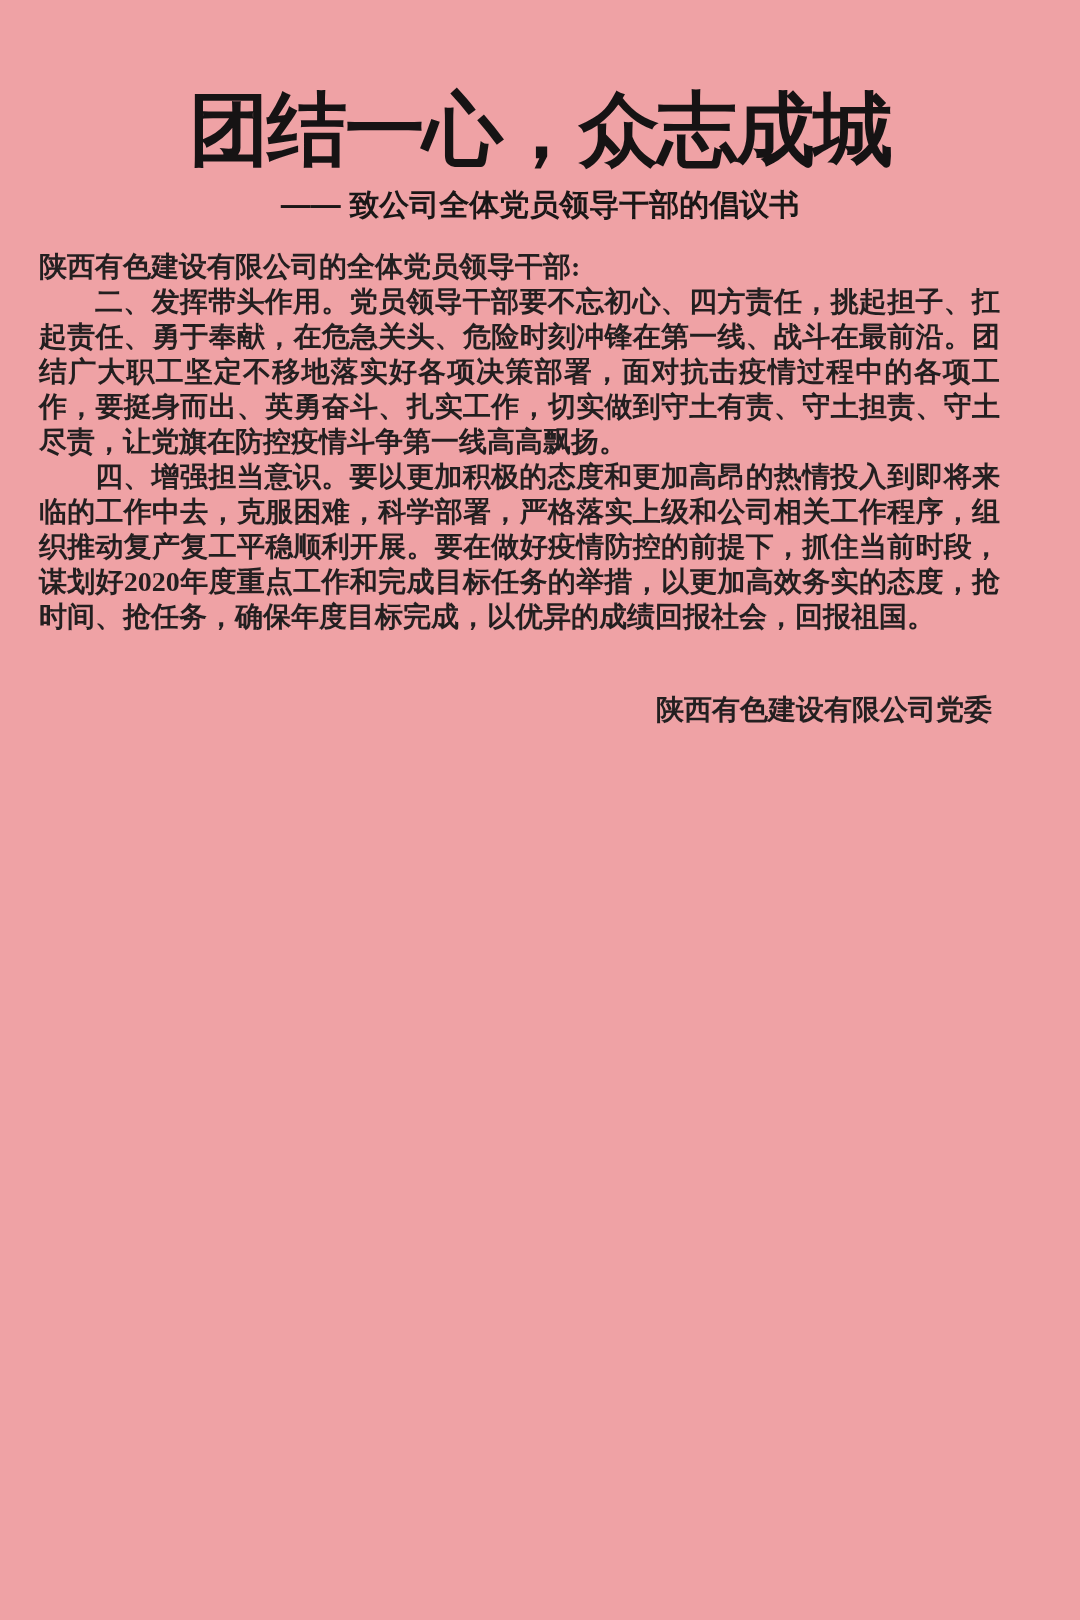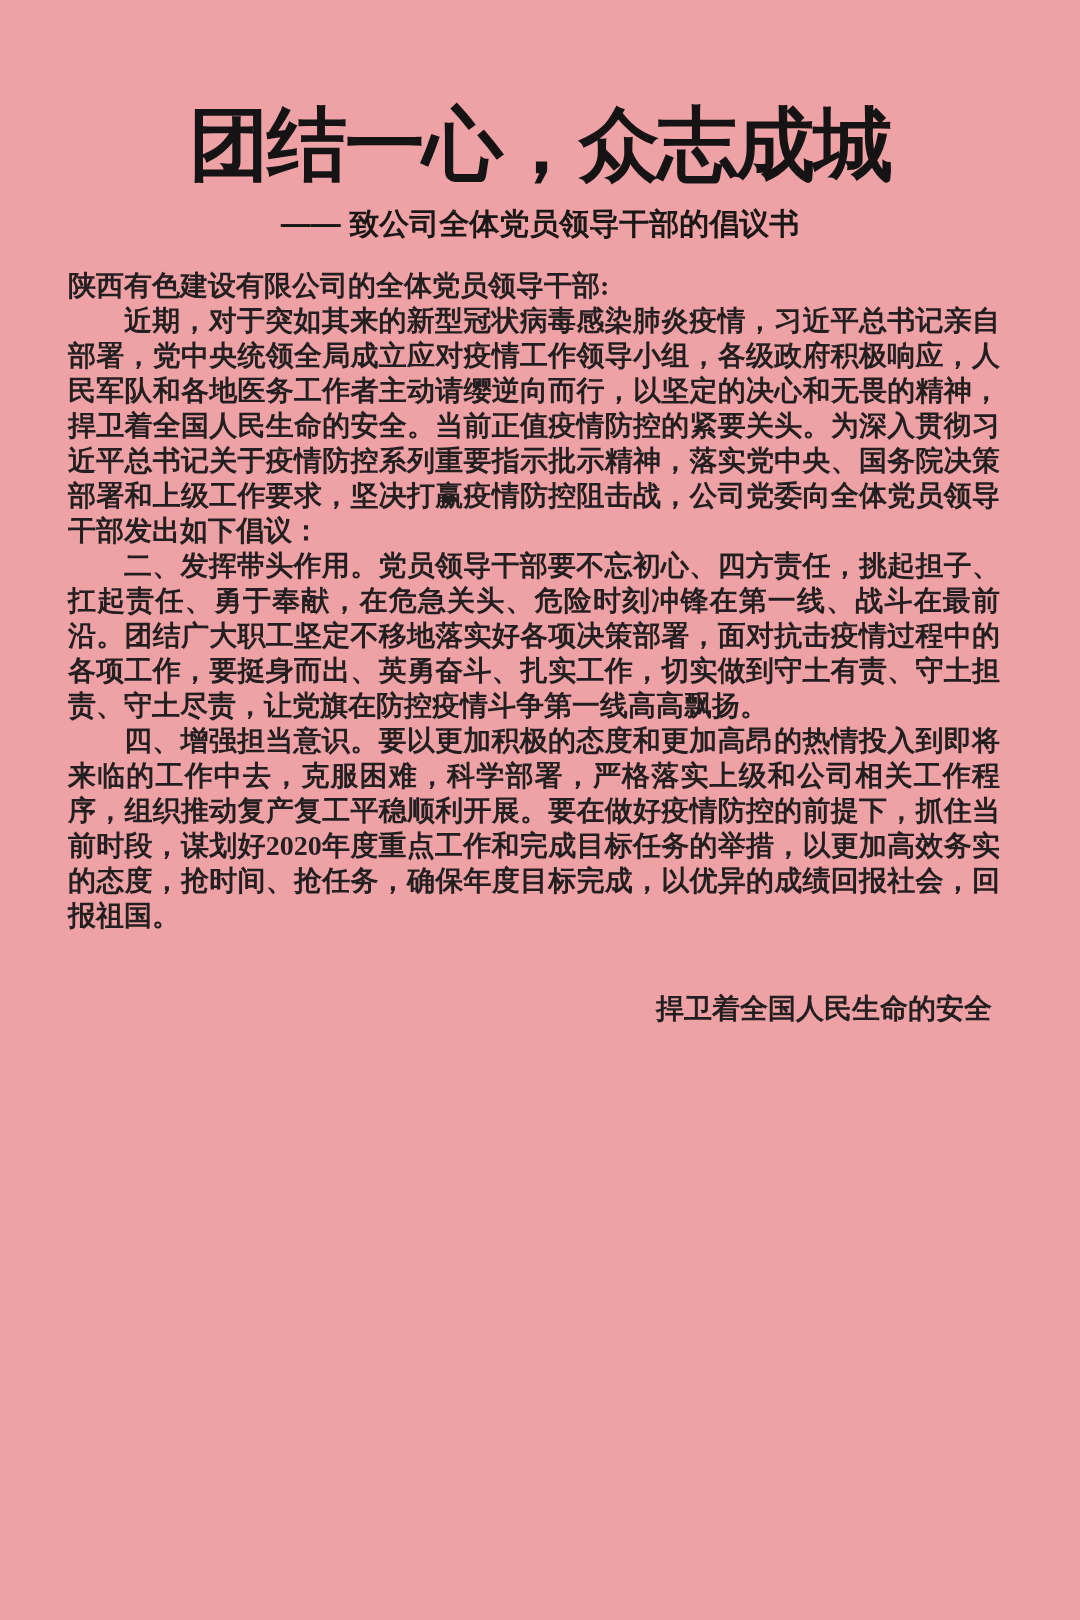"团结一心，众志成城" .title { margin: 16px -> 1px }
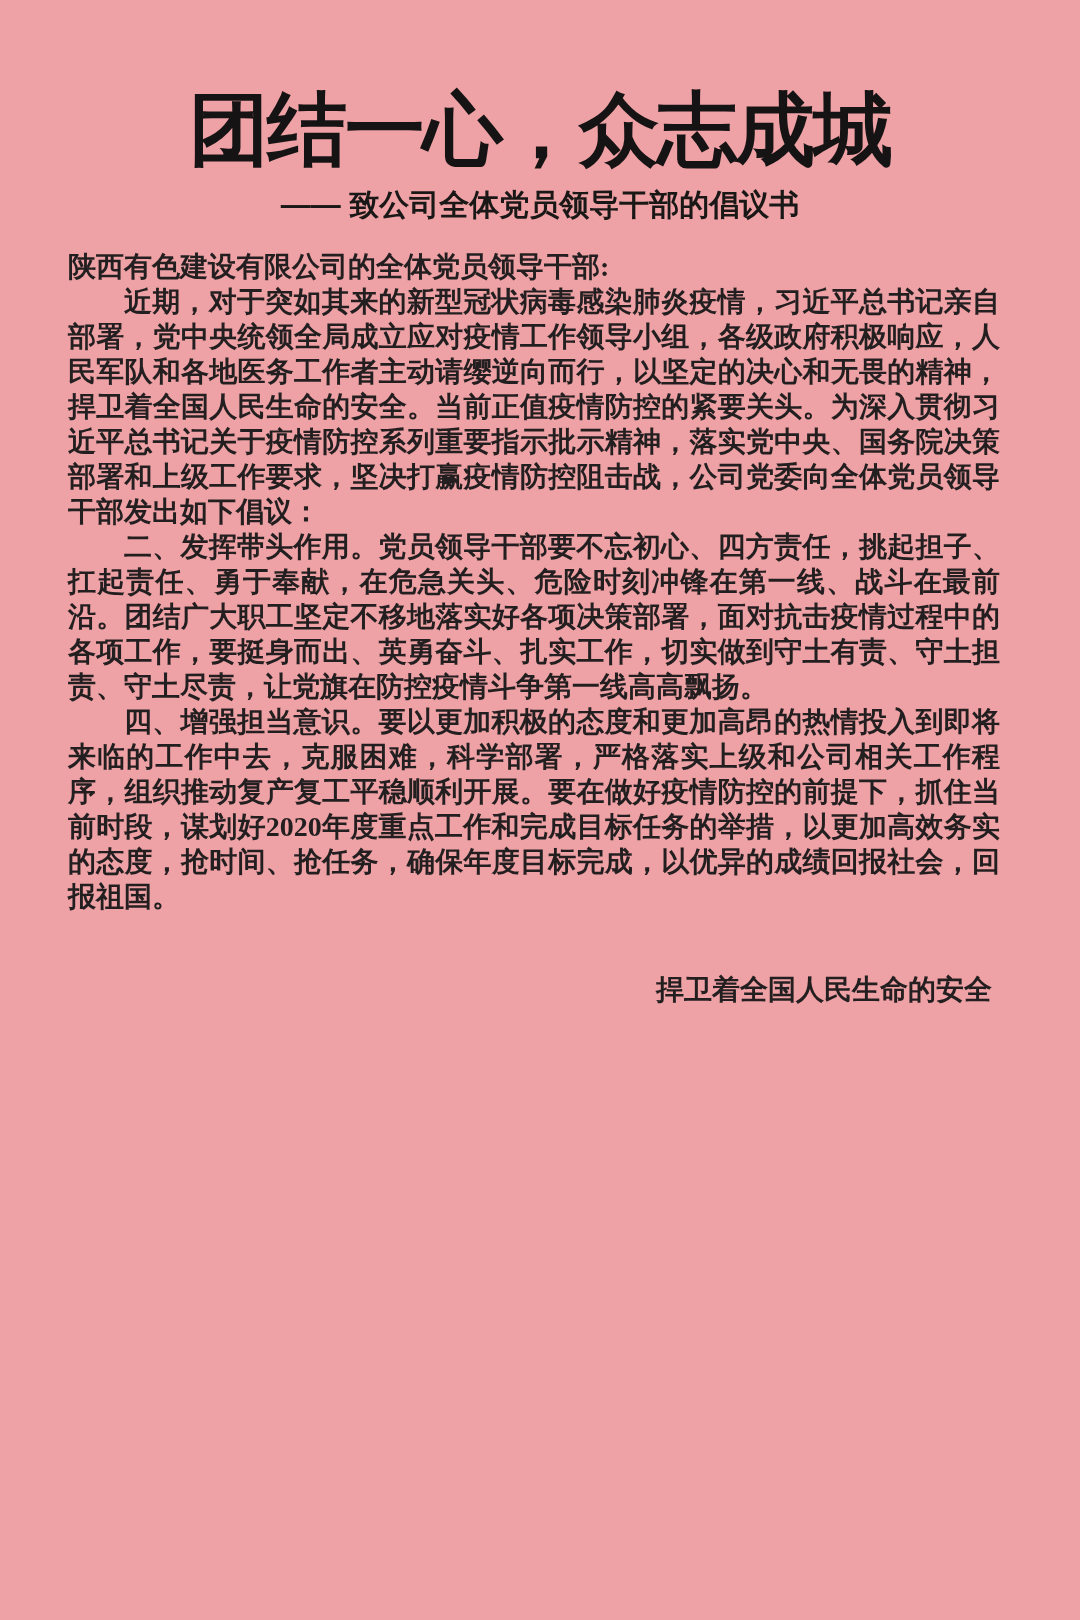"陕西有色建设有限公司的全体党员领导干部:" .letter { margin: 26px 80px 0 68px -> 26px 80px 0 39px }
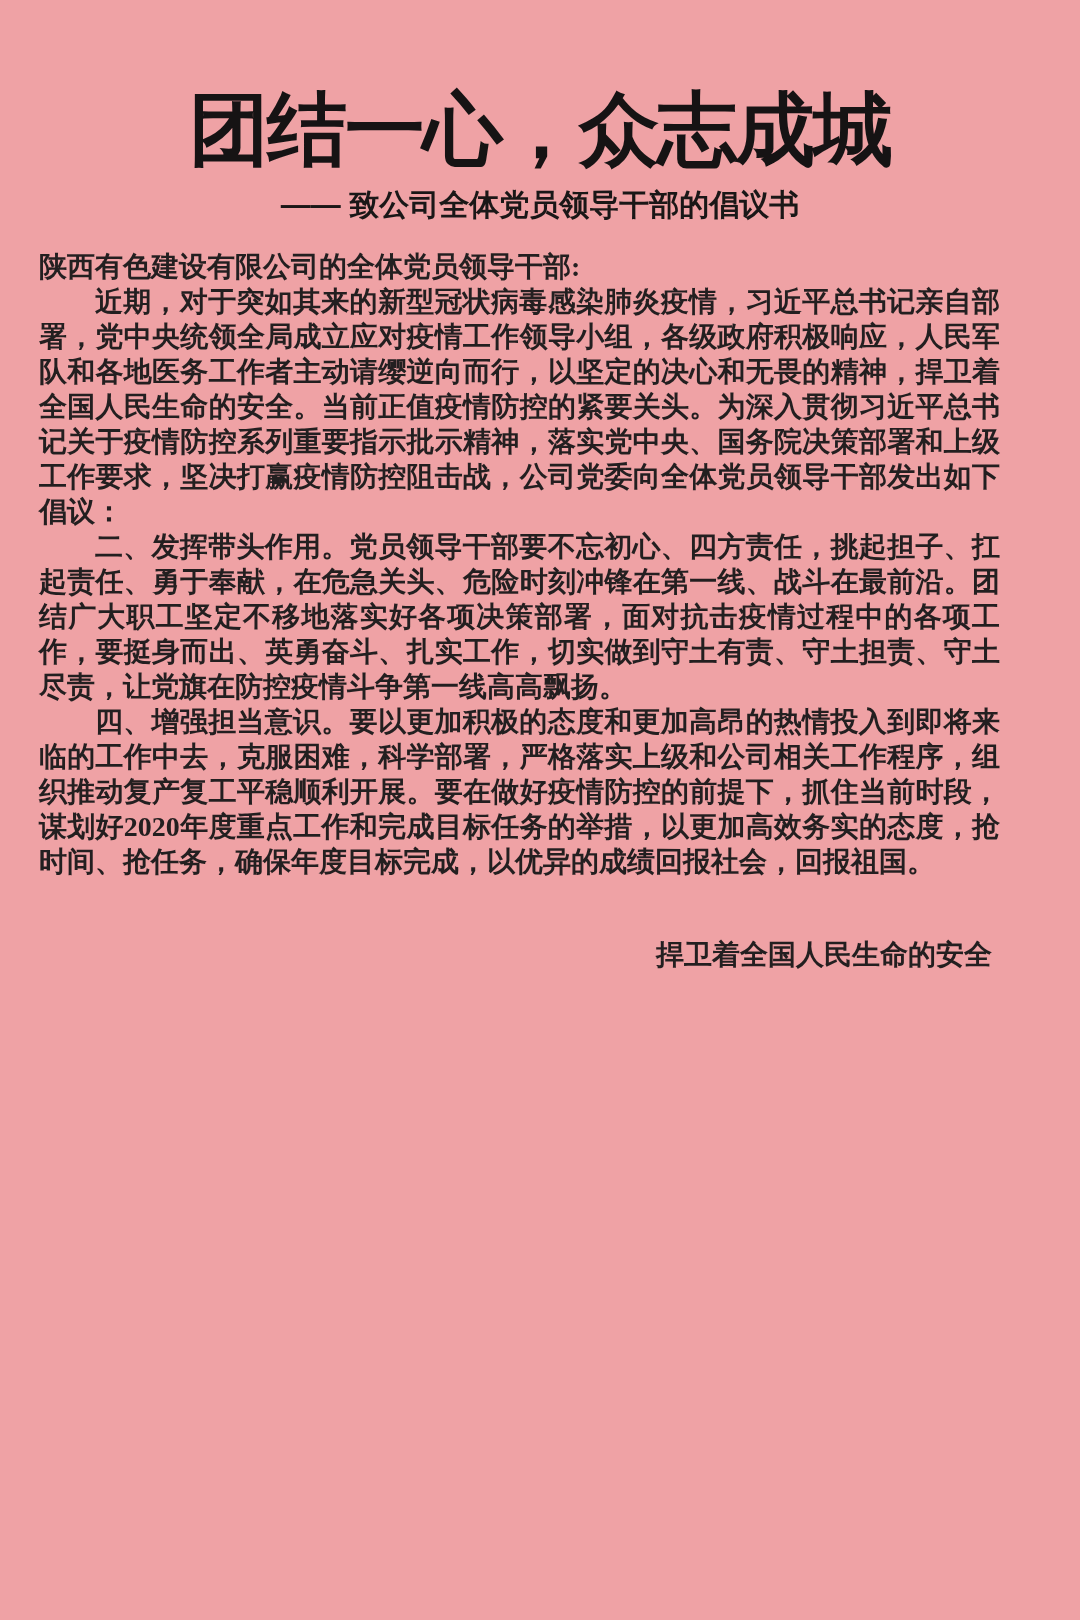"近期，对于突如其来的新型冠状病毒感染肺炎疫情，习近平总书记亲自部署，党中央统领全" p.para { html: <p>近期，对于突如其来的新型冠状病毒感染肺炎疫情，习近平总书记亲自部署，党中央统领全局成立应对疫情工作领导小组，各级政府积极响应，人民军队和各地医务工作者主动请缨逆向而行，以坚定的决心和无畏的精神，捍卫着全国人民生命的安全。当前正值疫情防控的紧要关头。为深入贯彻习近平总书记关于疫情防控系列重要指示批示精神，落实党中央、国务院决策部署和上级工作要求，坚决打赢疫情防控阻击战，公司党委向全体党员领导干部发出如下倡议：</p> -> none }
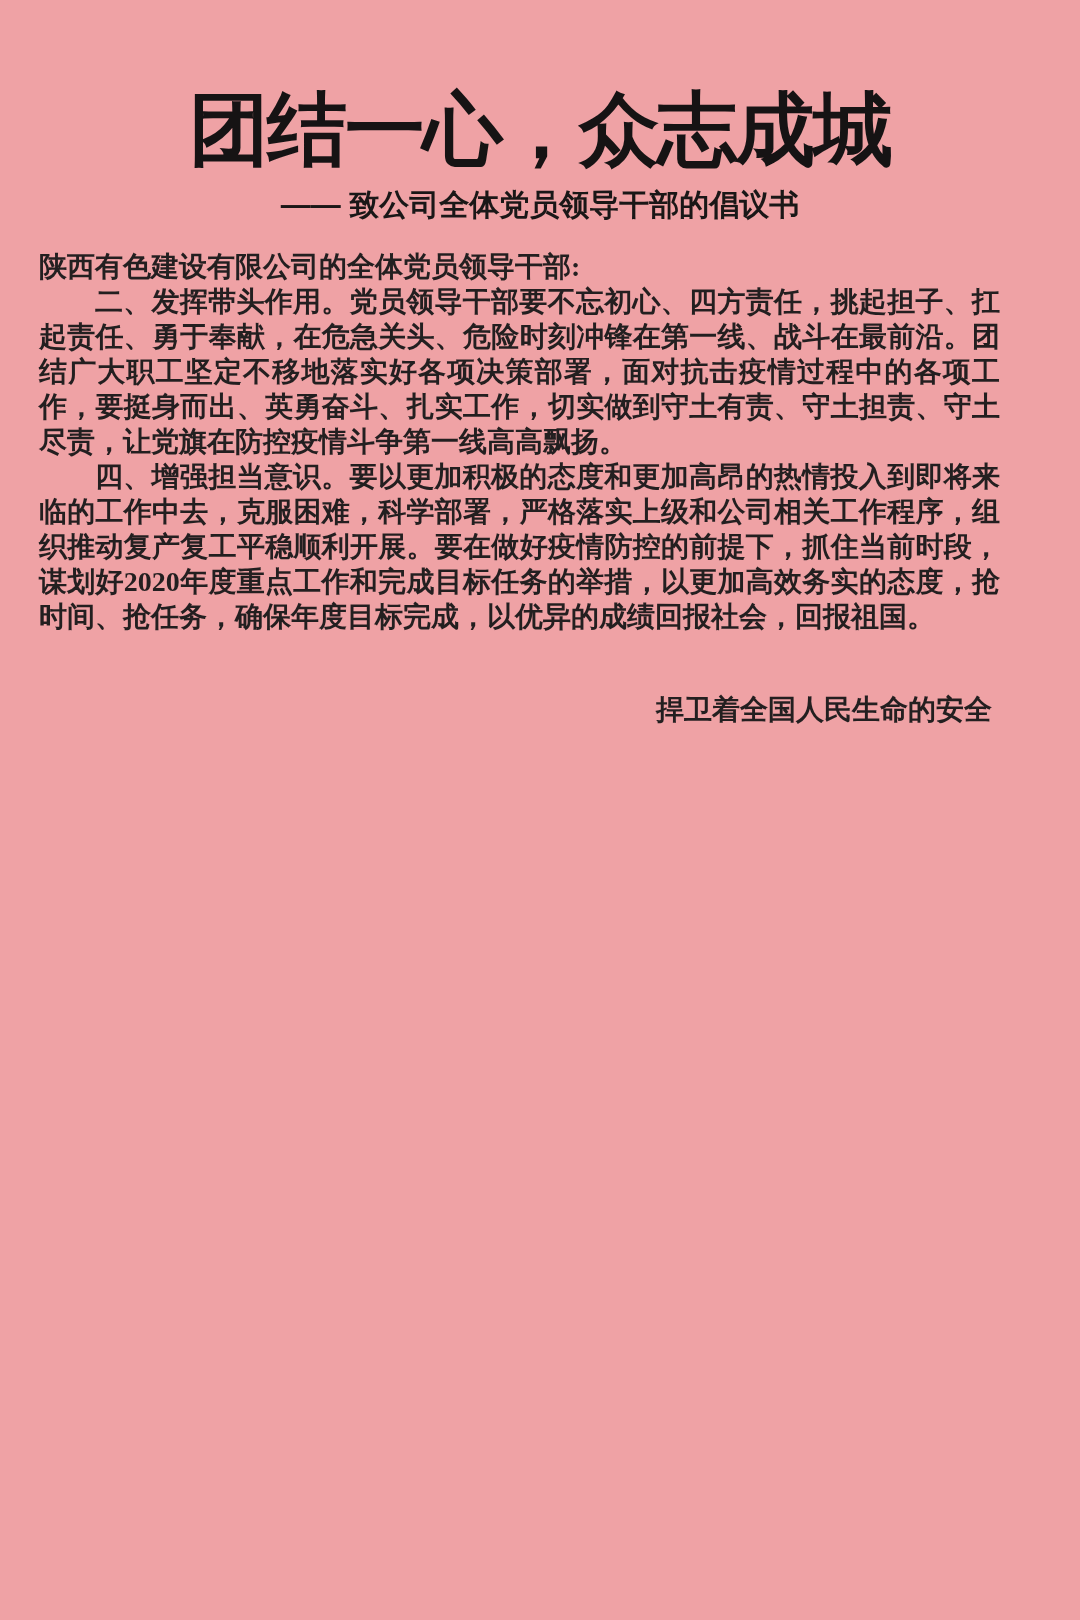"捍卫着全国人民生命的安全" div { text: 捍卫着全国人民生命的安全 -> 陕西有色建设有限公司党委 }
